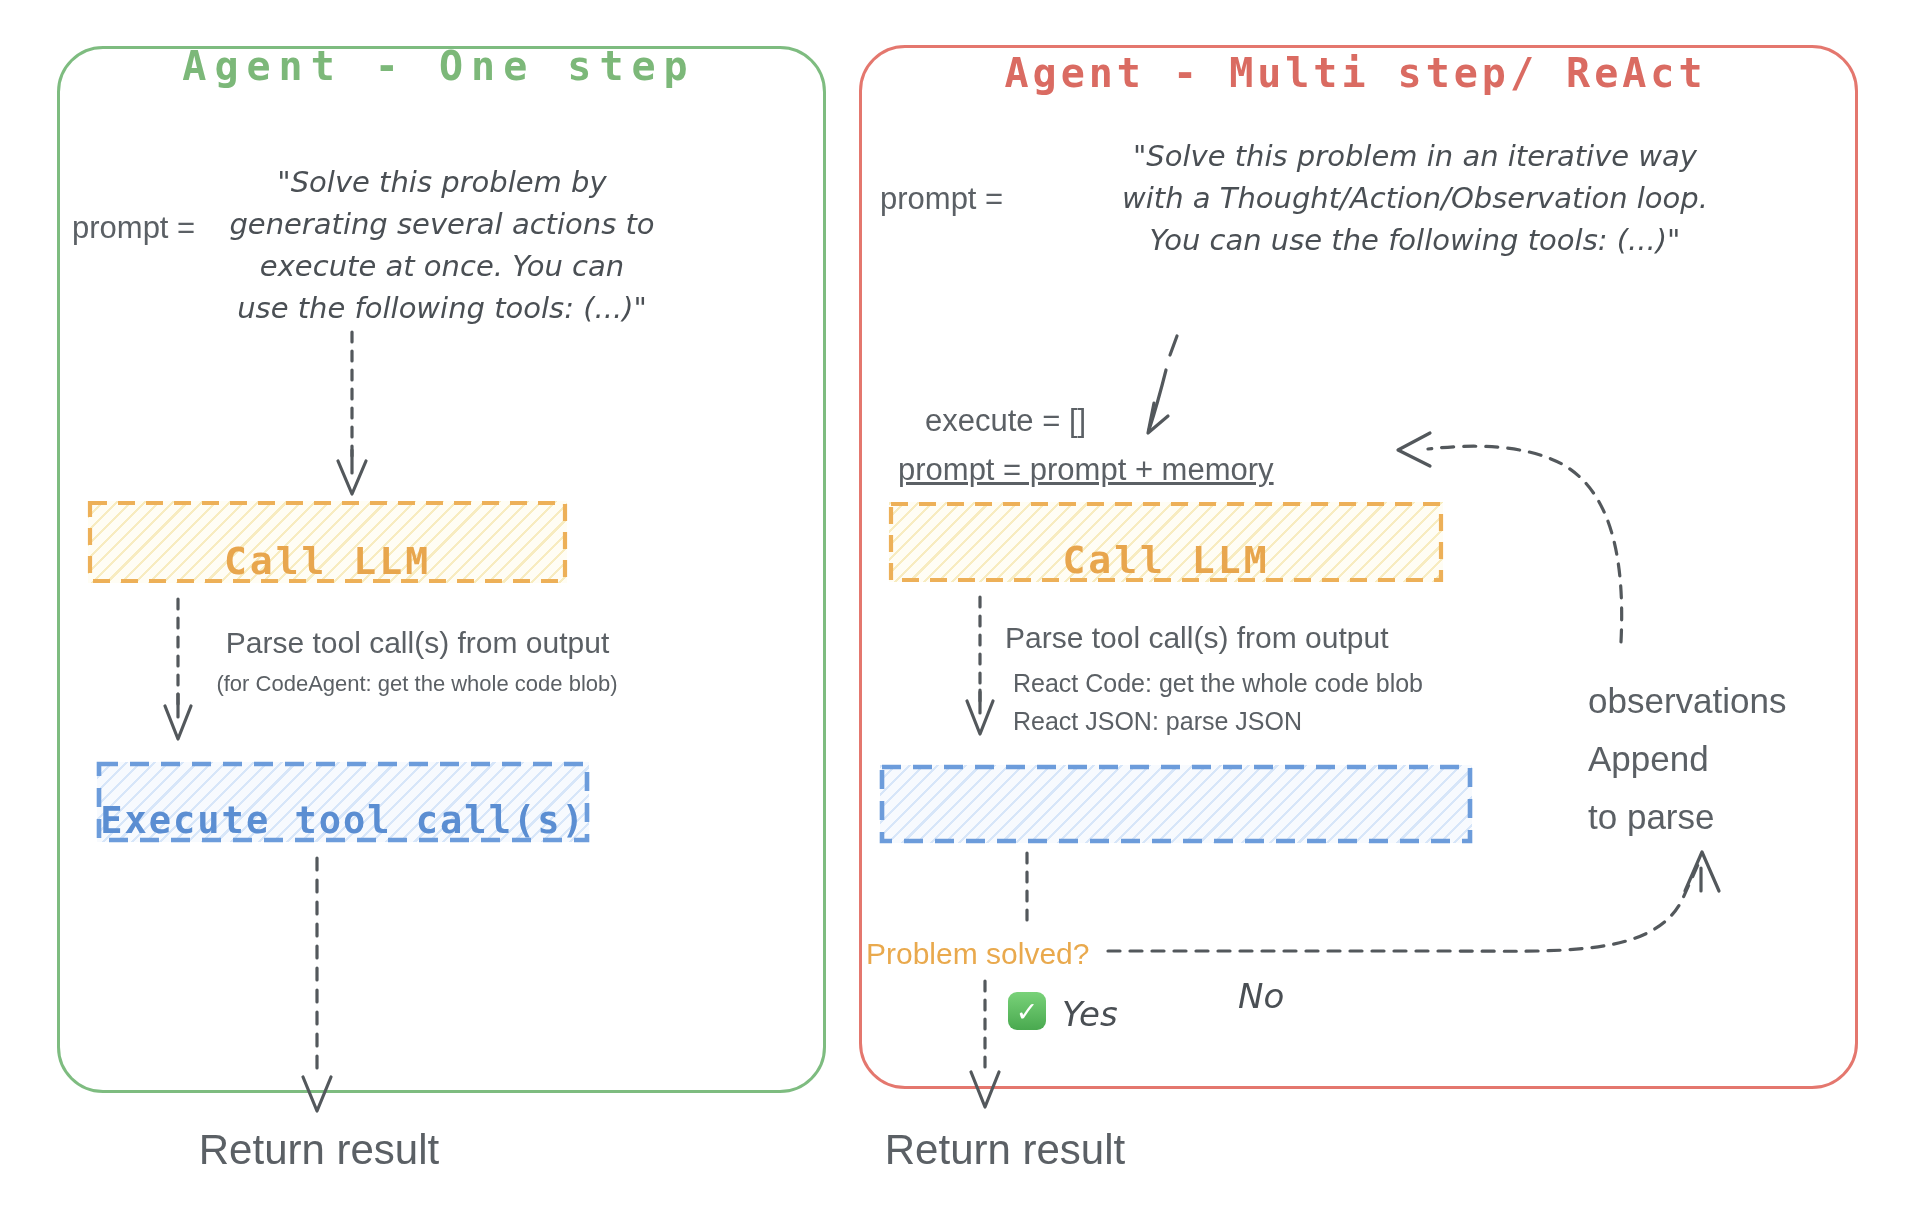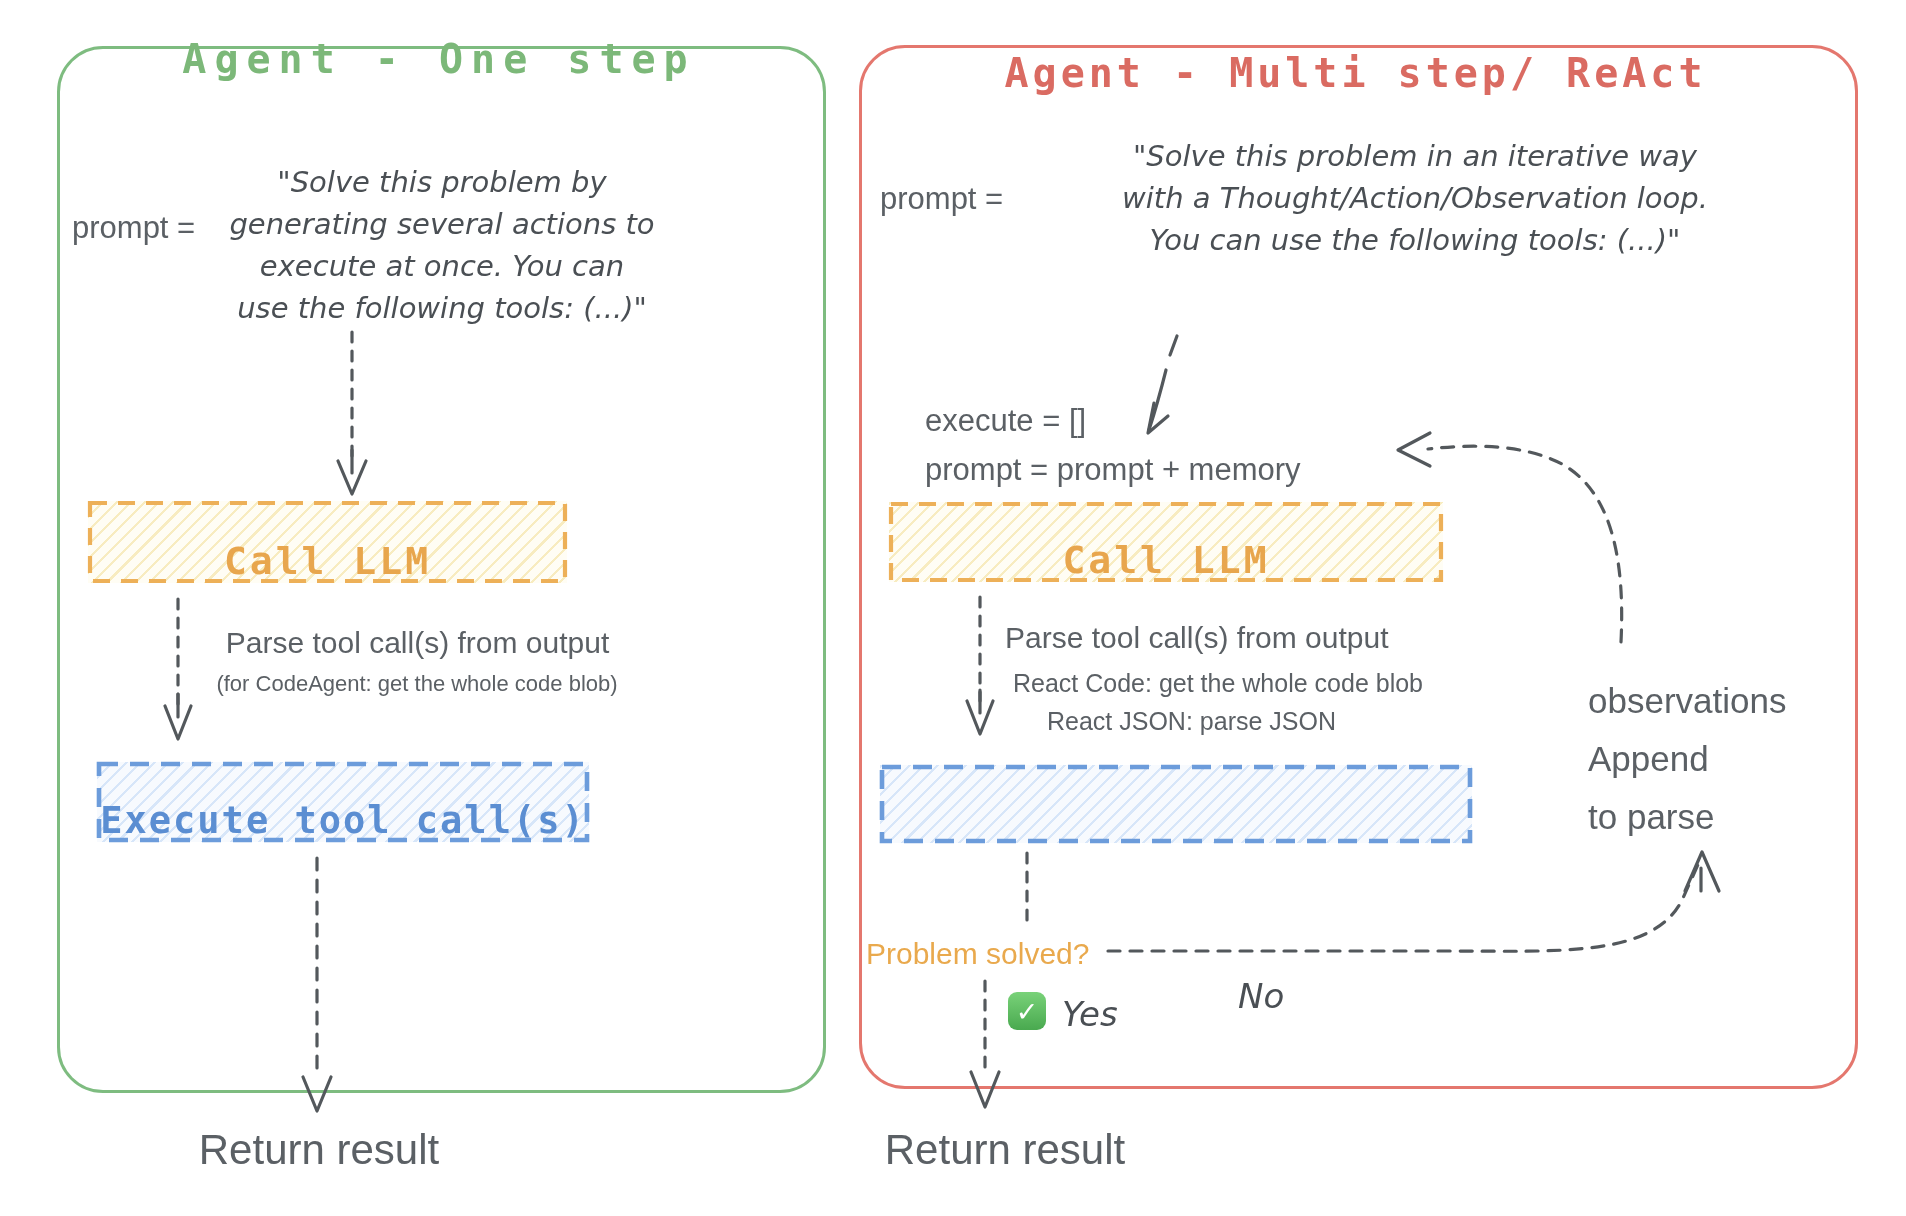"Agent - One step" div.abs { top: 36px -> 43px }
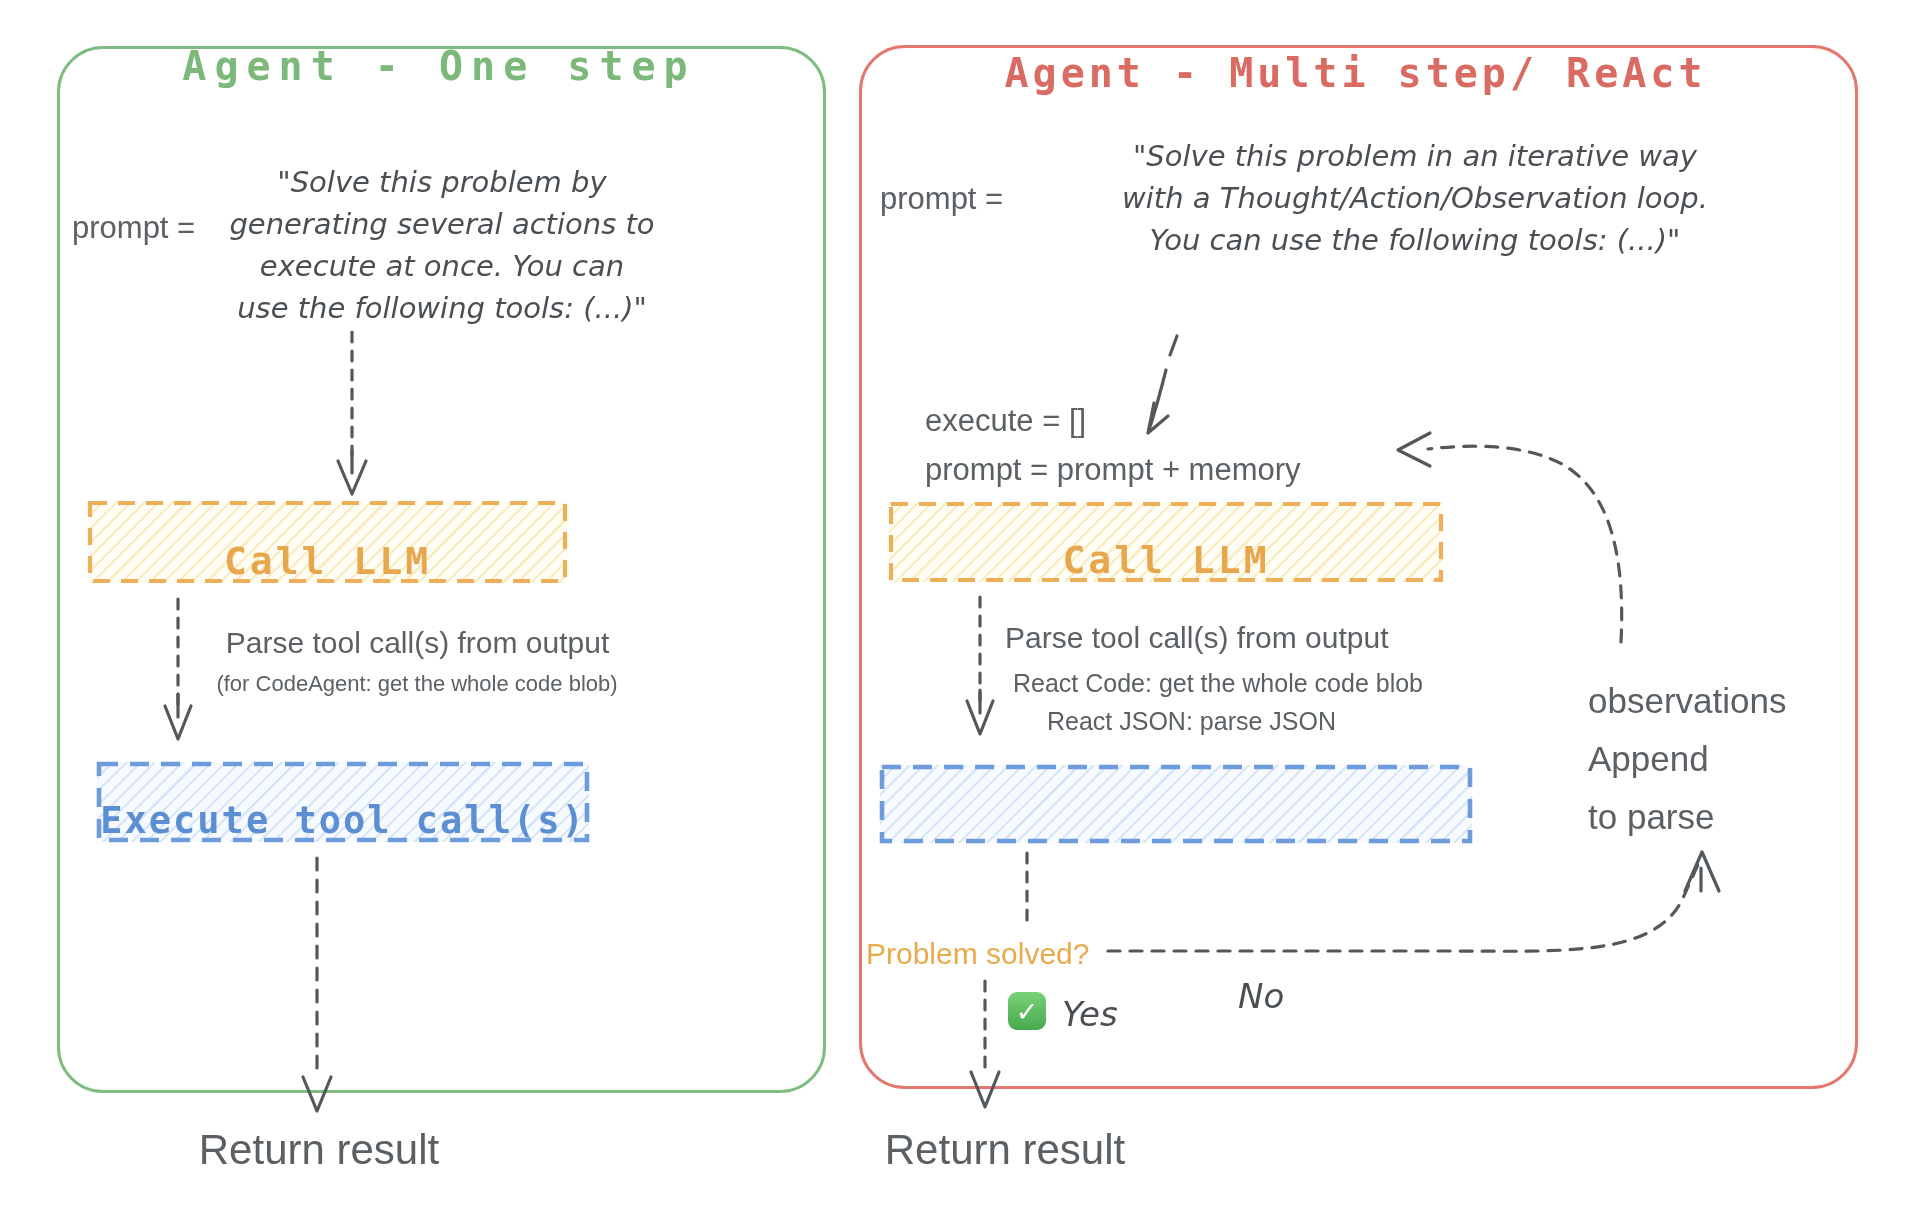"prompt = prompt + memory" div.abs { left: 925px -> 898px; text-decoration: none -> underline }
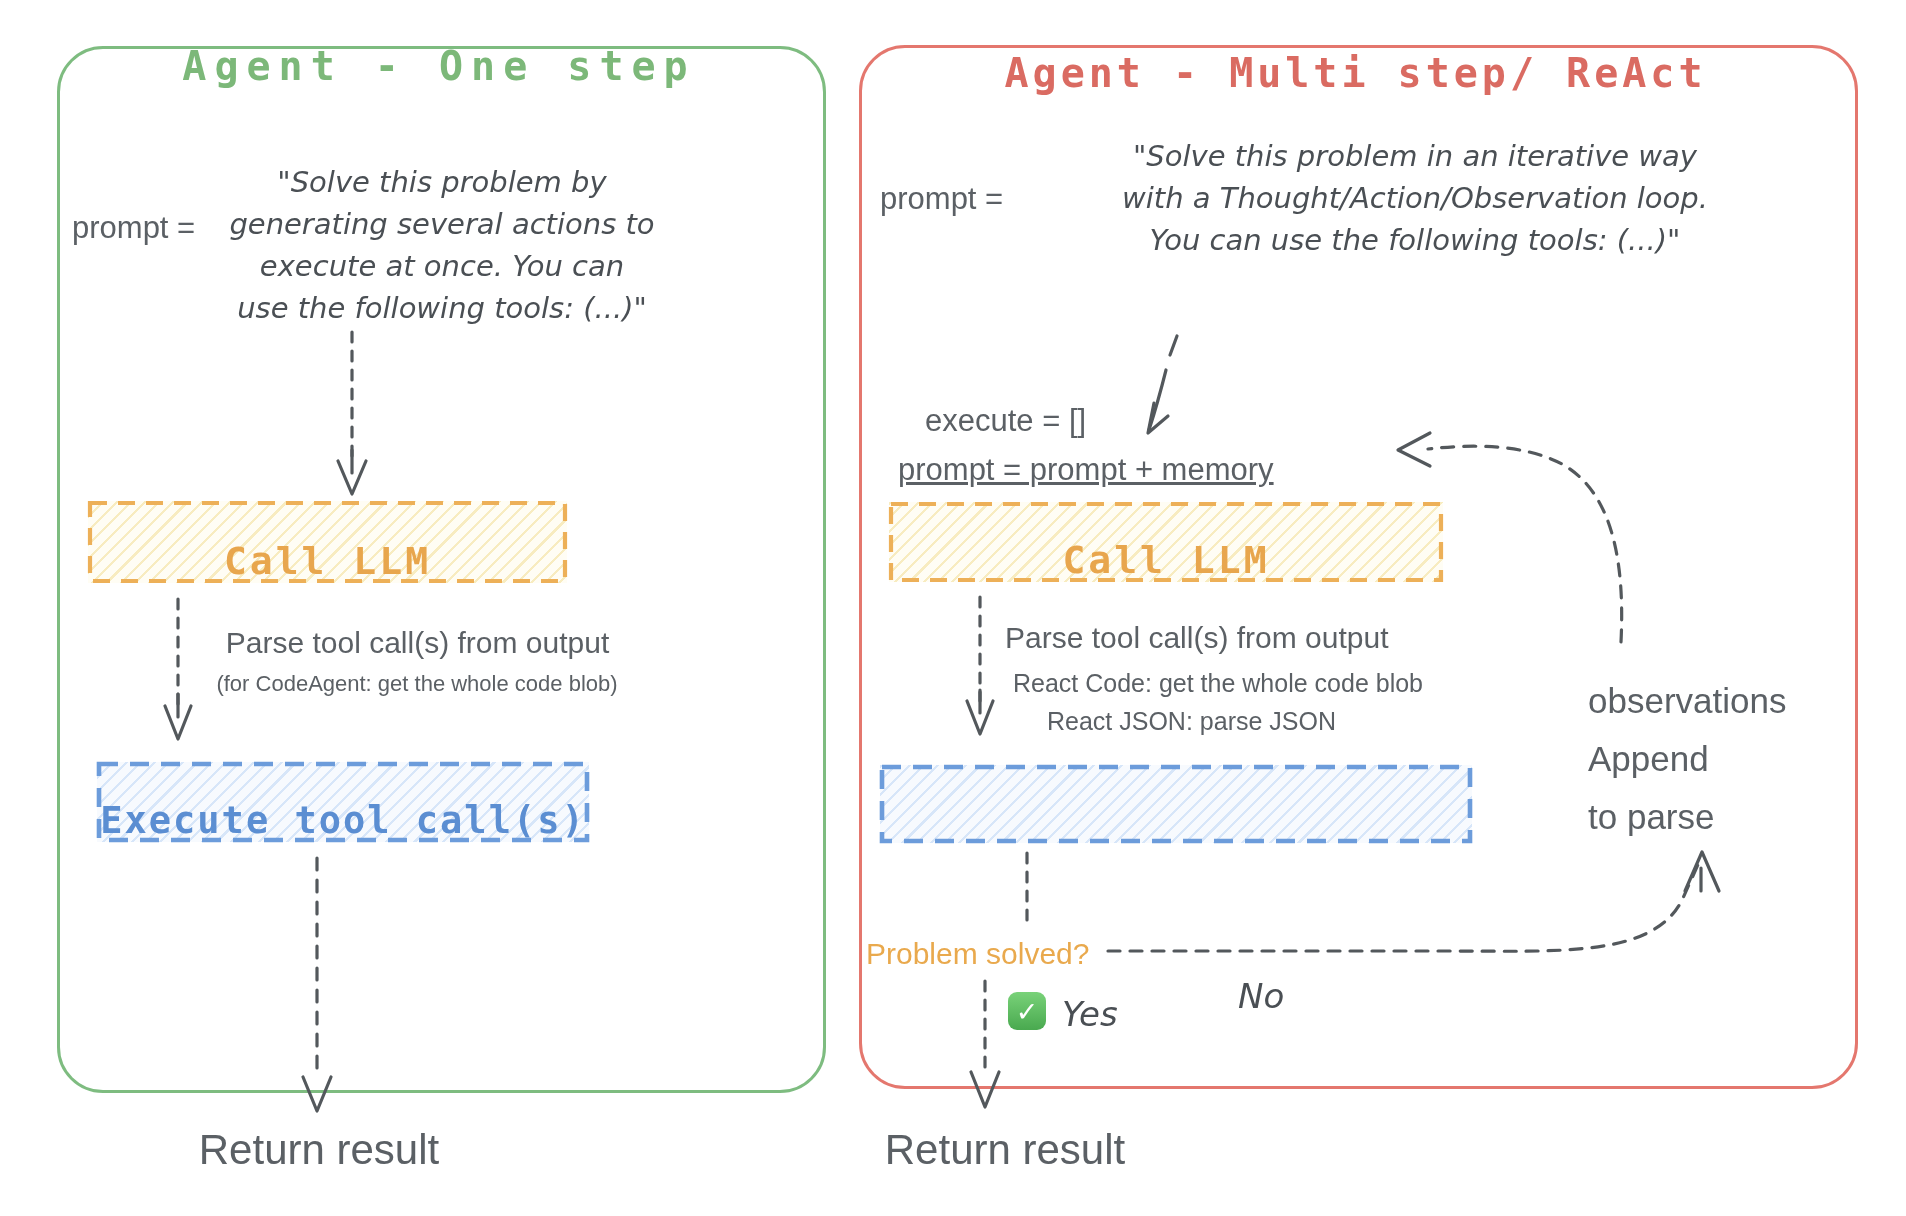"React JSON: parse JSON" div.abs { margin-left: 34px -> none }
